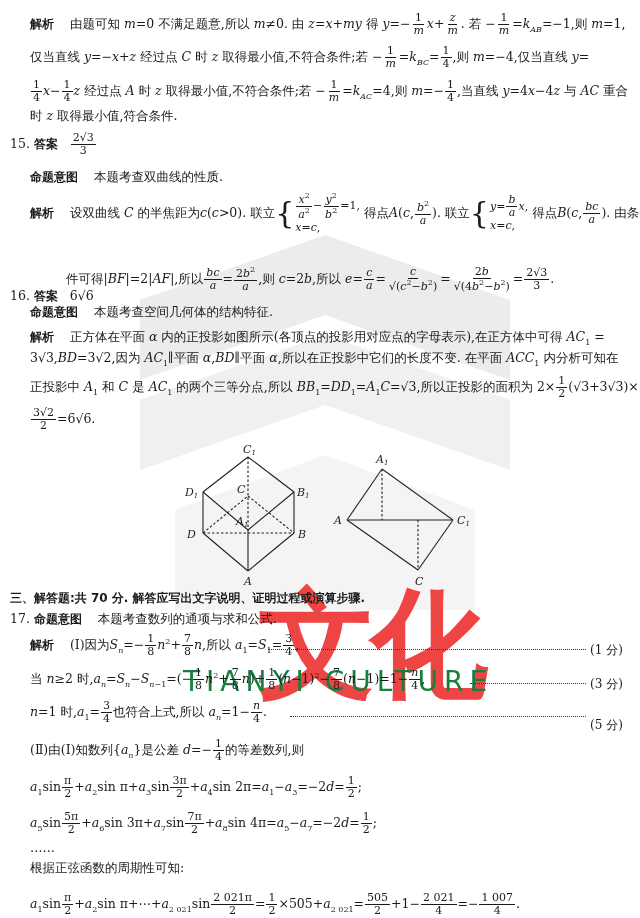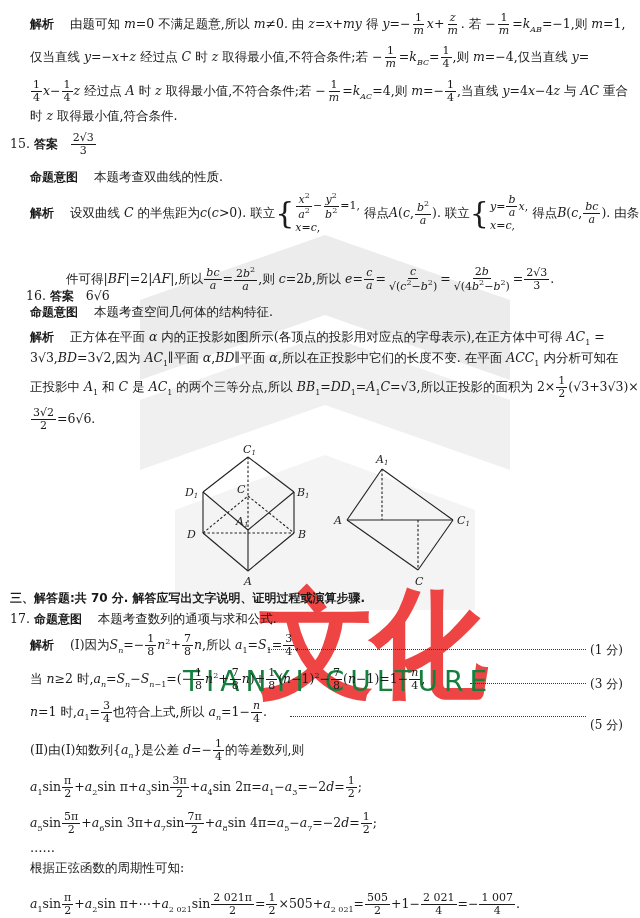"16. 答案 6√6" div.line { margin-left: 16px -> none }
